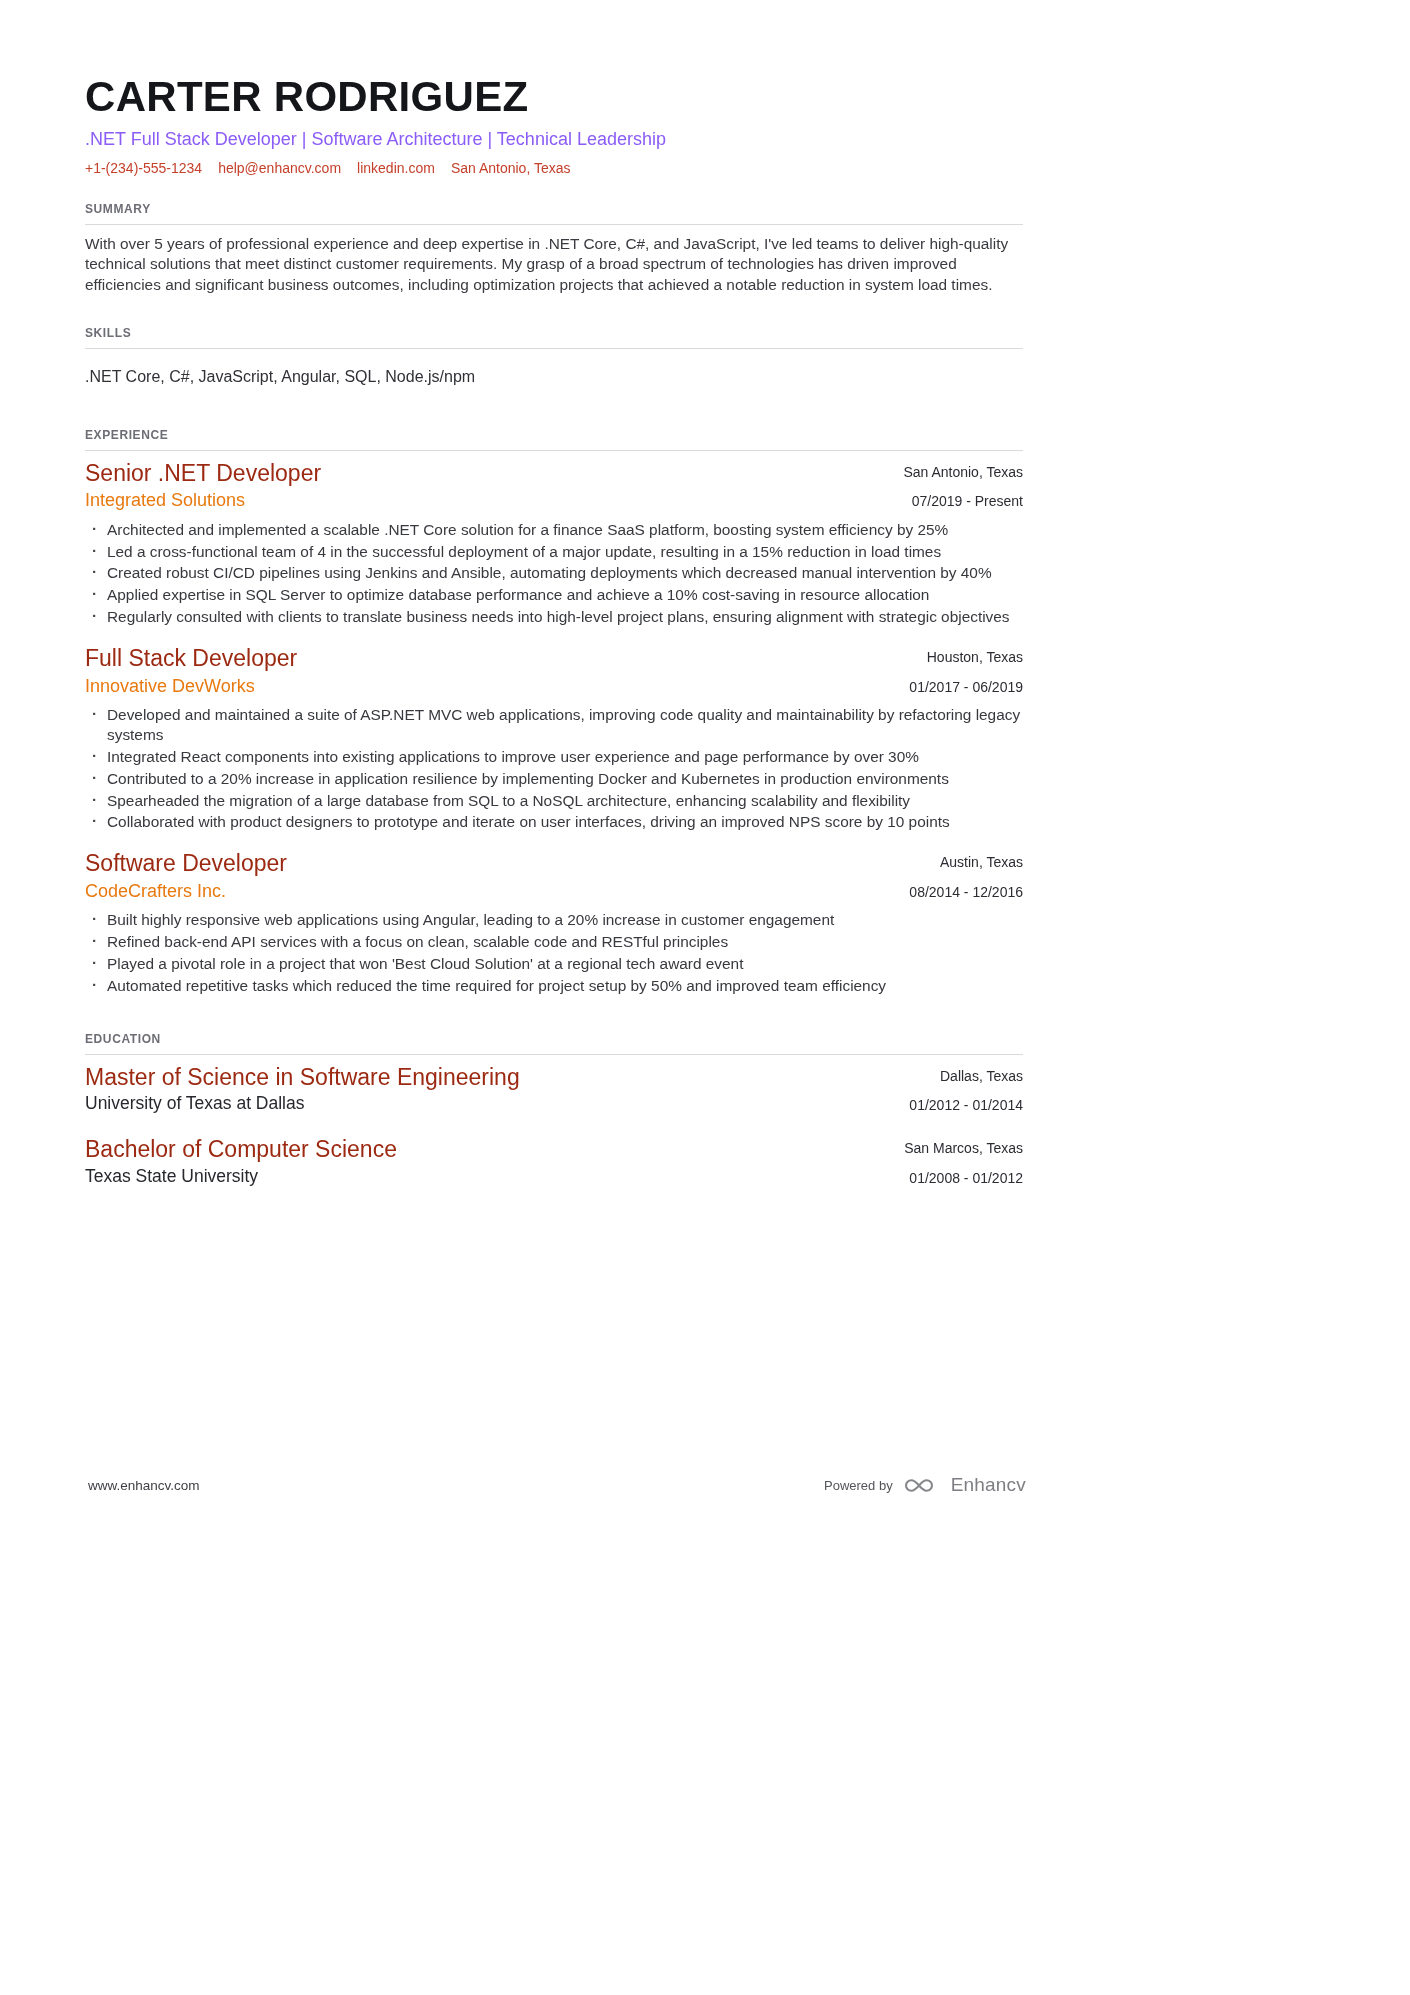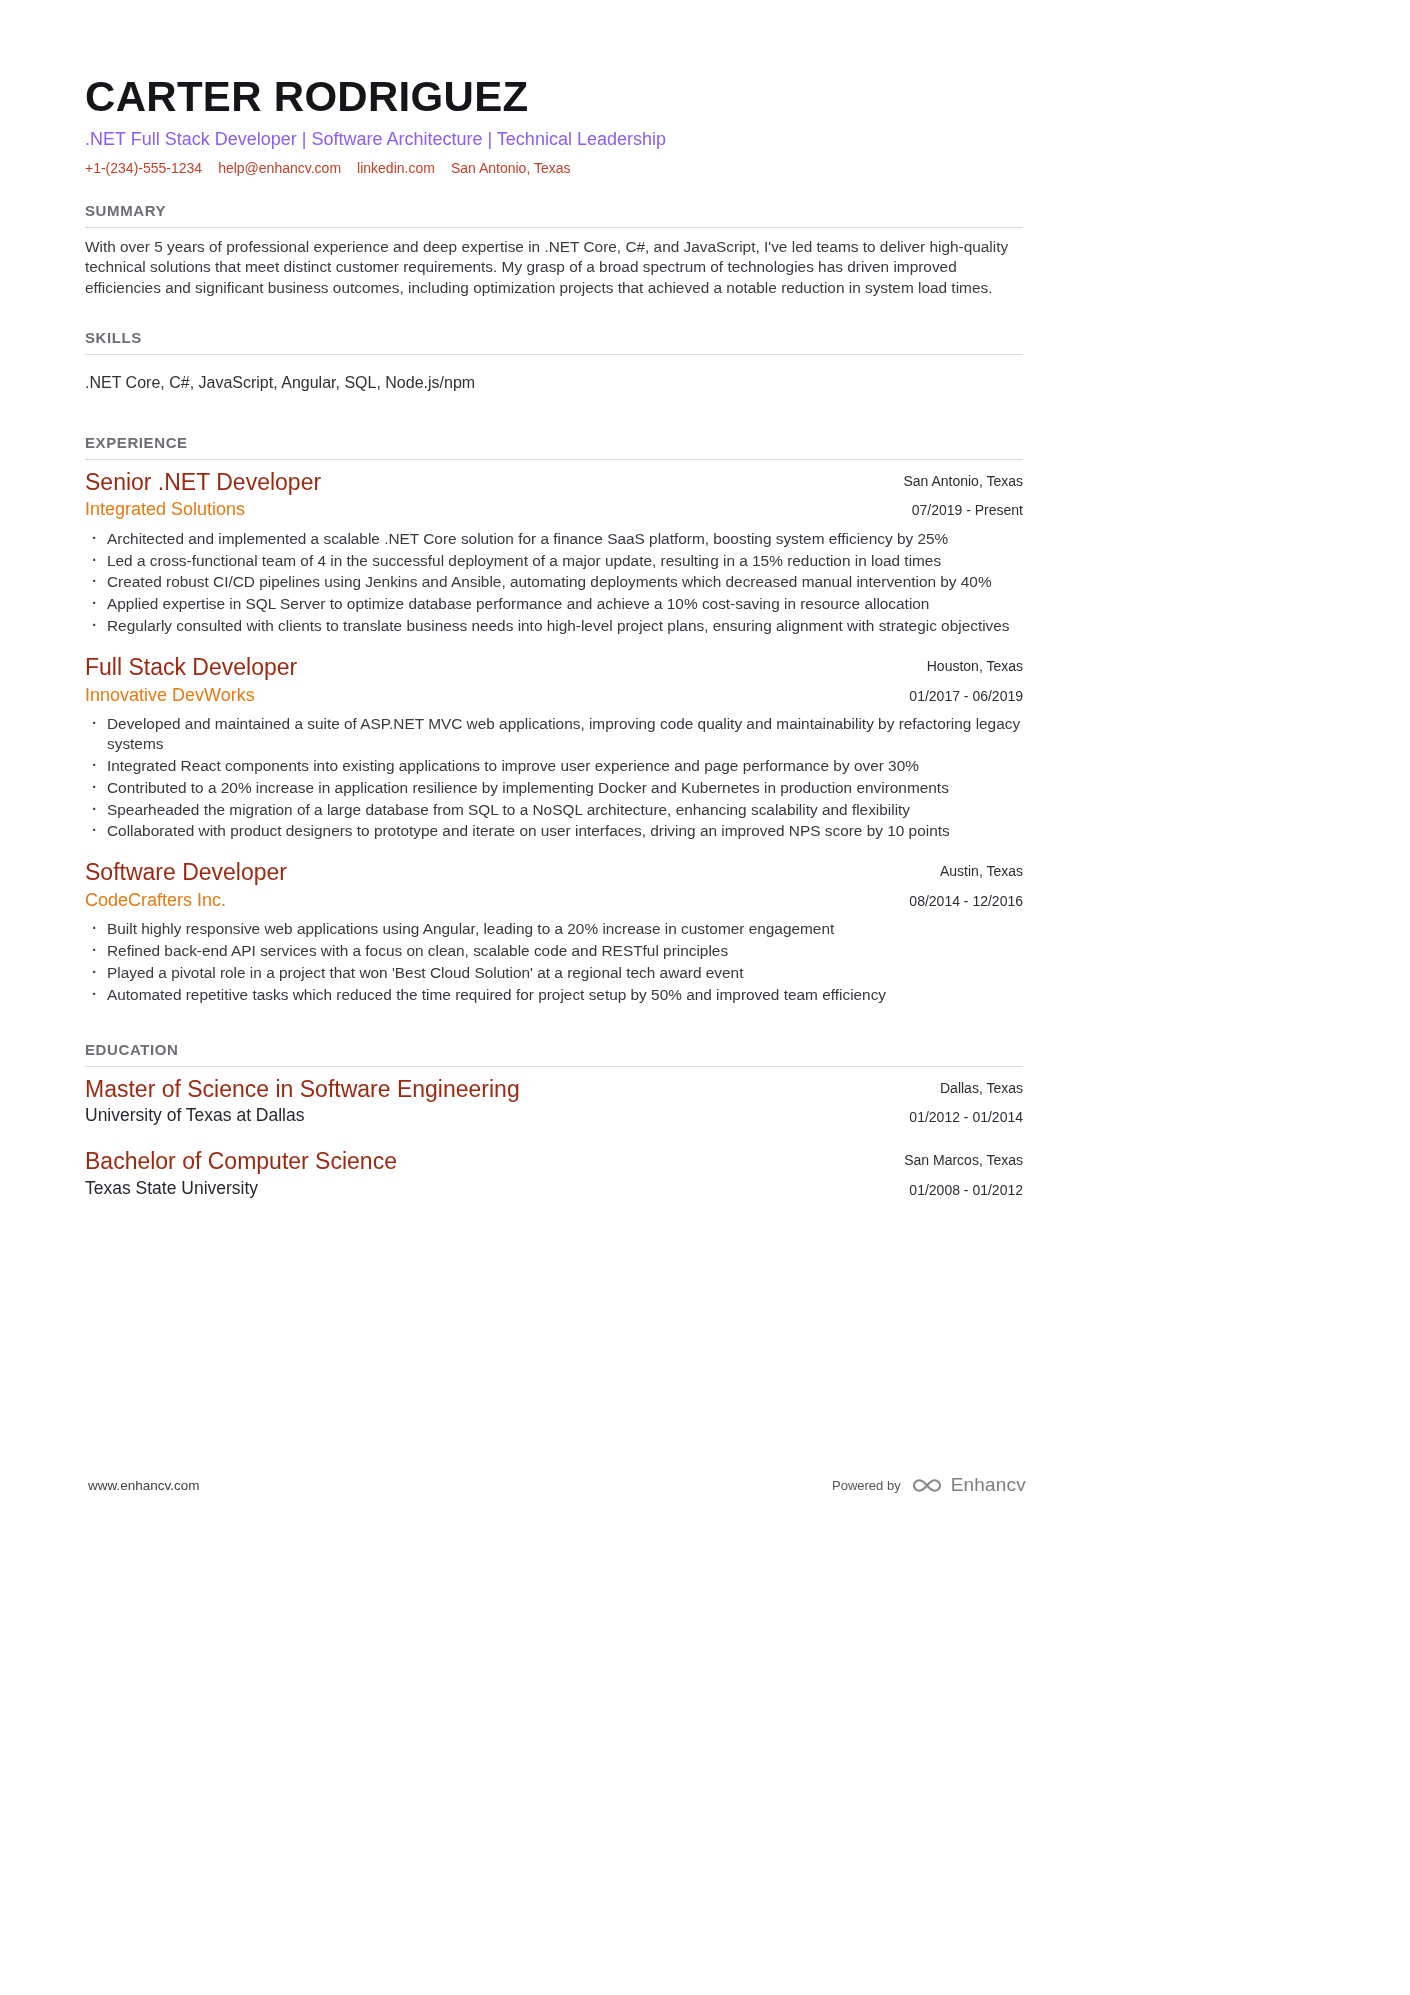"SUMMARY" .sec-head { font-size: 15px -> 12px }
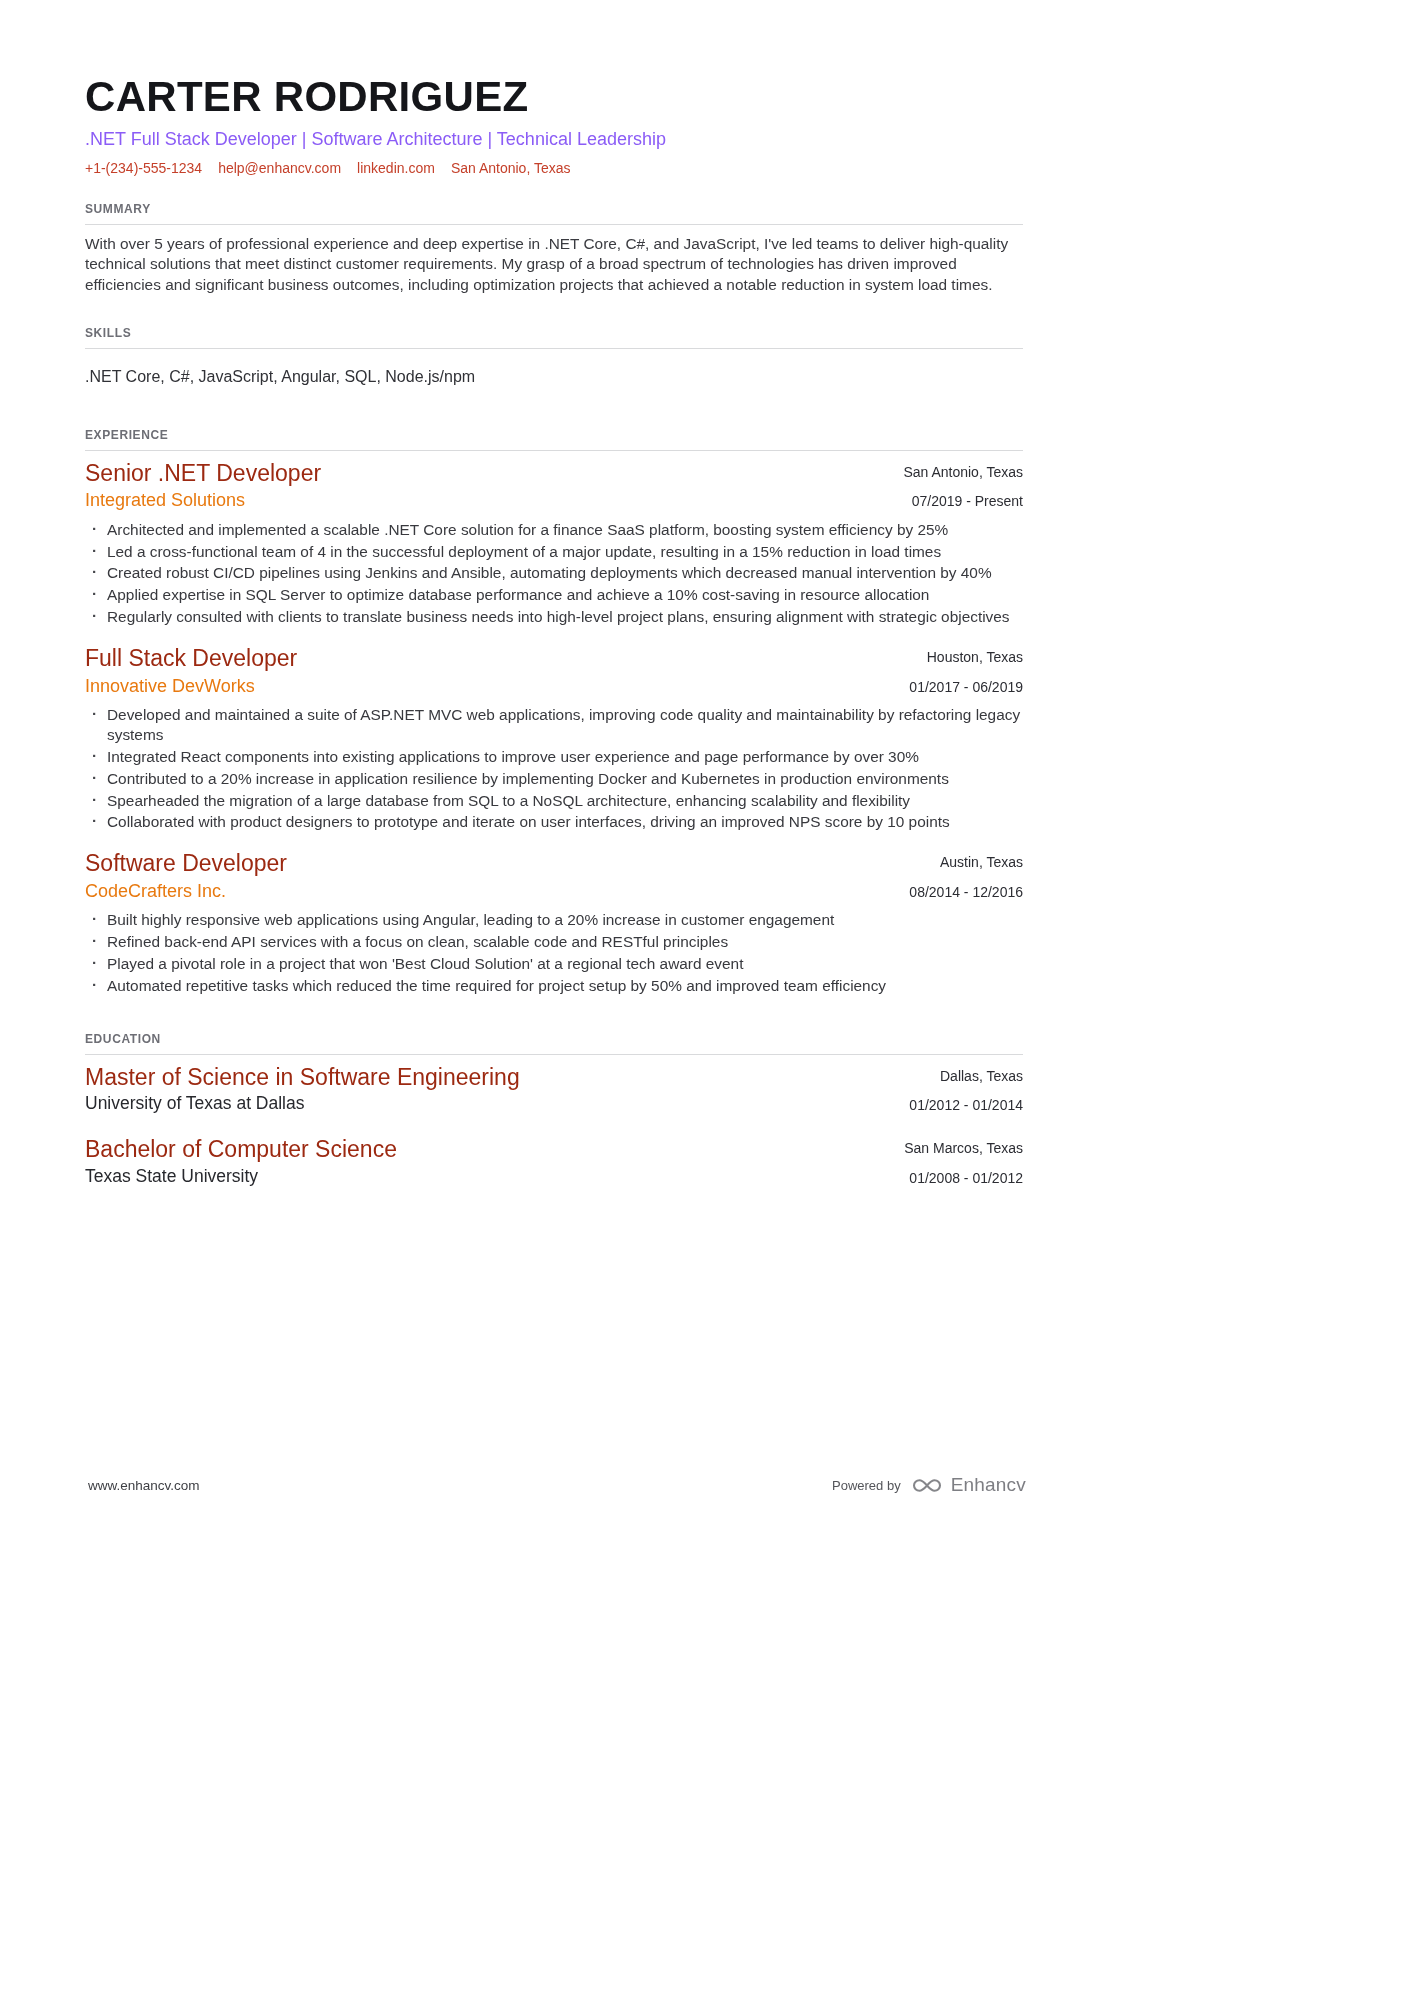"Enhancv" .brand { gap: 8px -> 16px }
